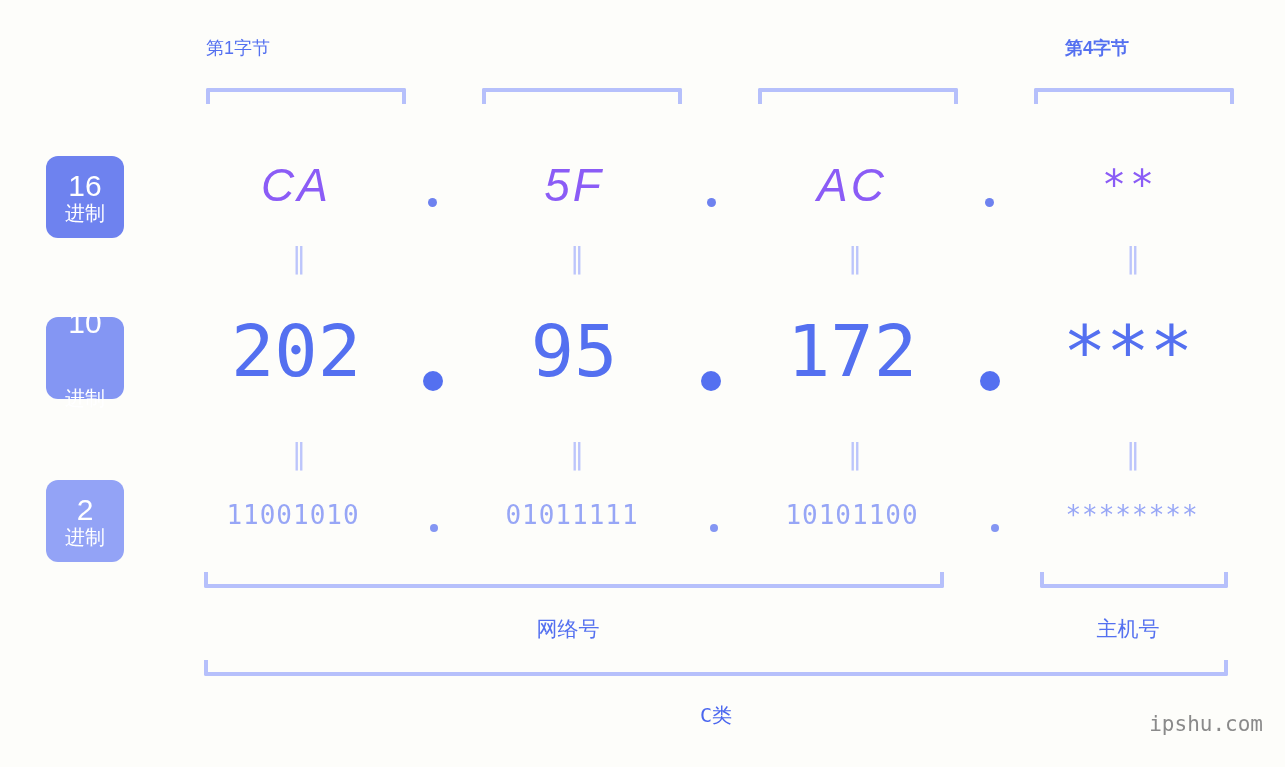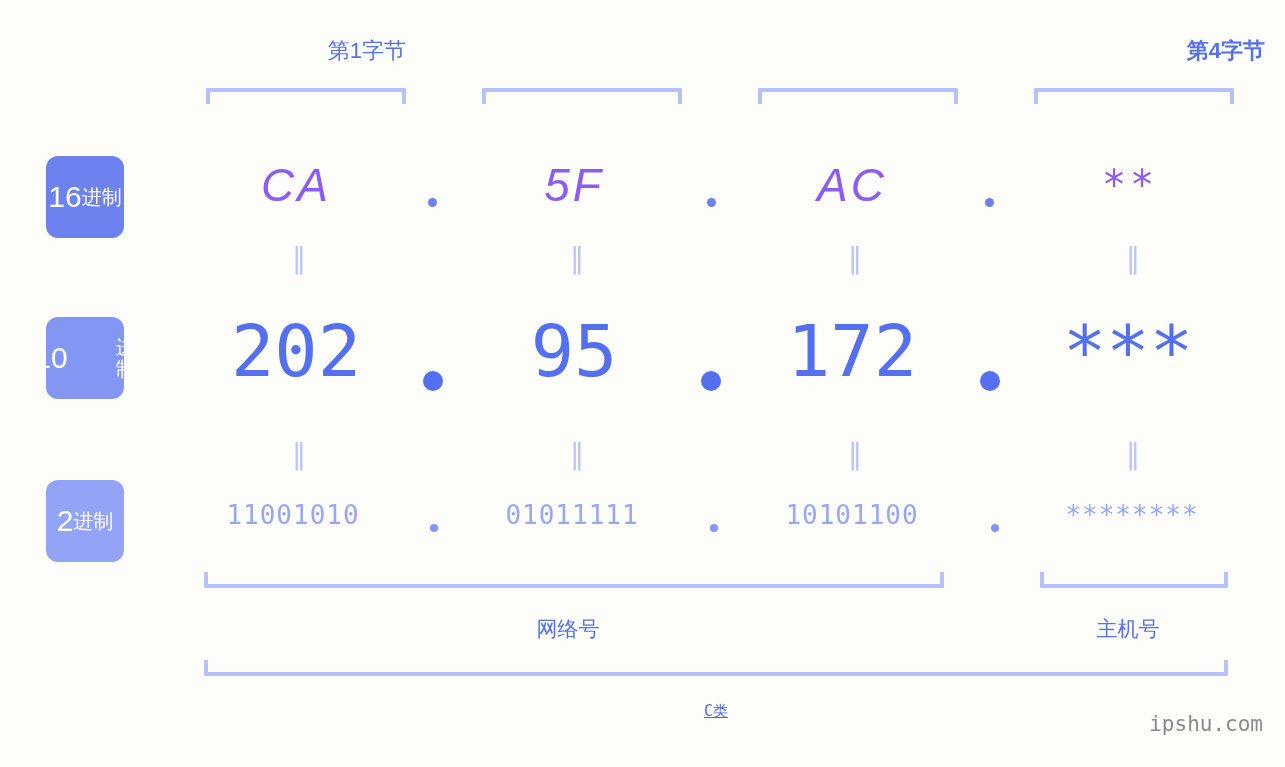"第1字节" .byte-label { font-size: 22px -> 18px; text-align: right -> left }
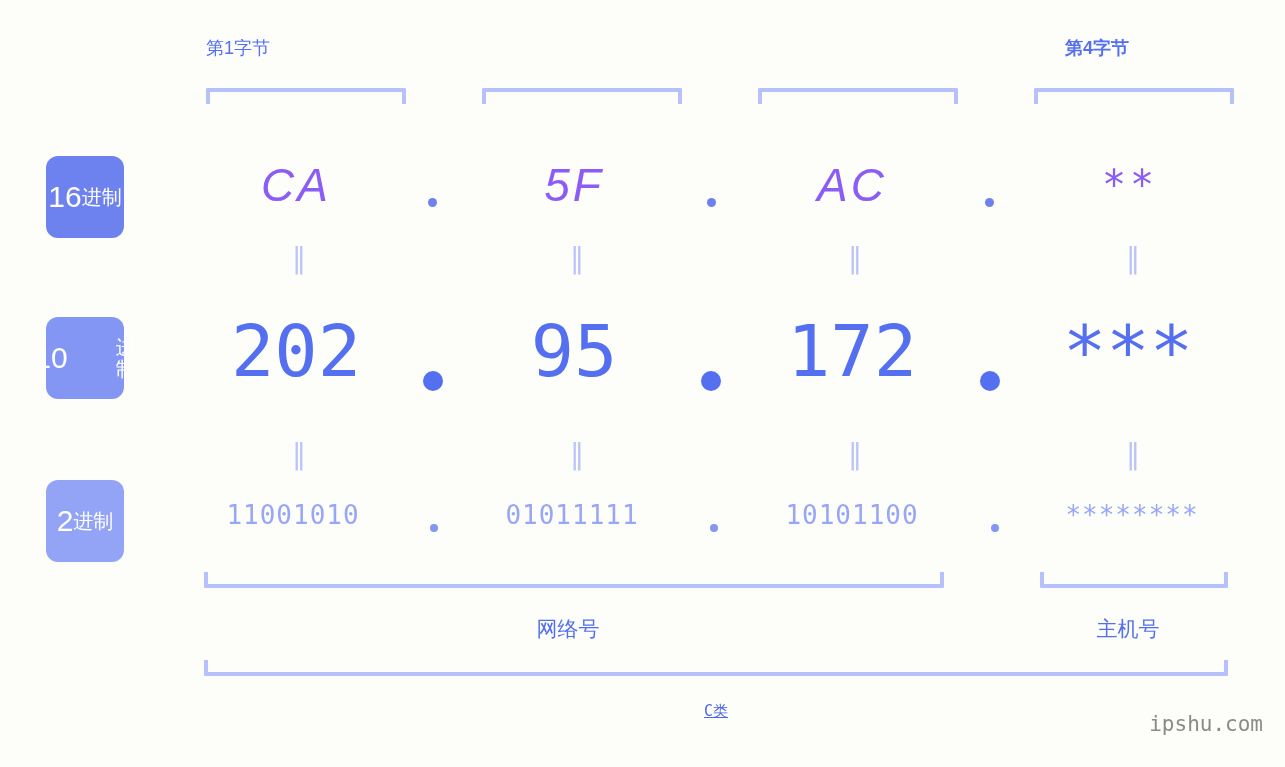"16" .badge { flex-direction: row -> column }
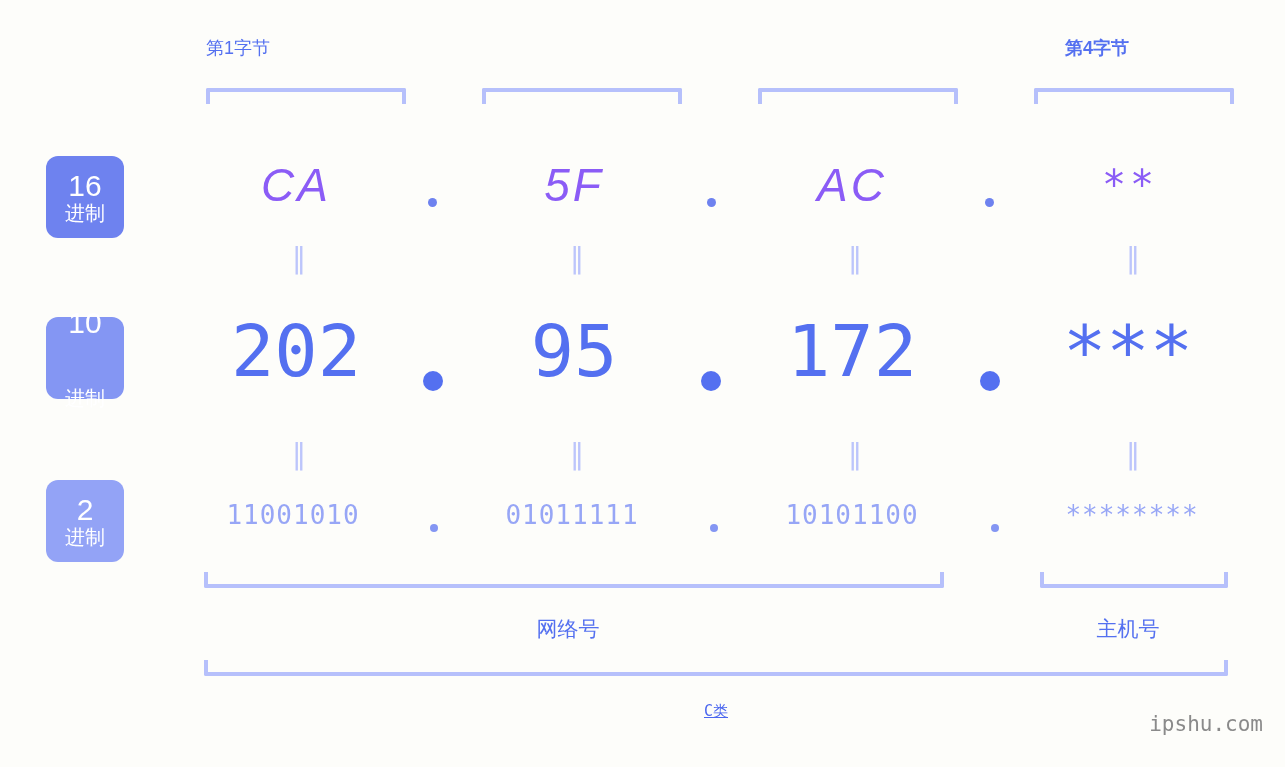"C类" .class-label { font-size: 15px -> 20px; text-decoration: underline -> none }
